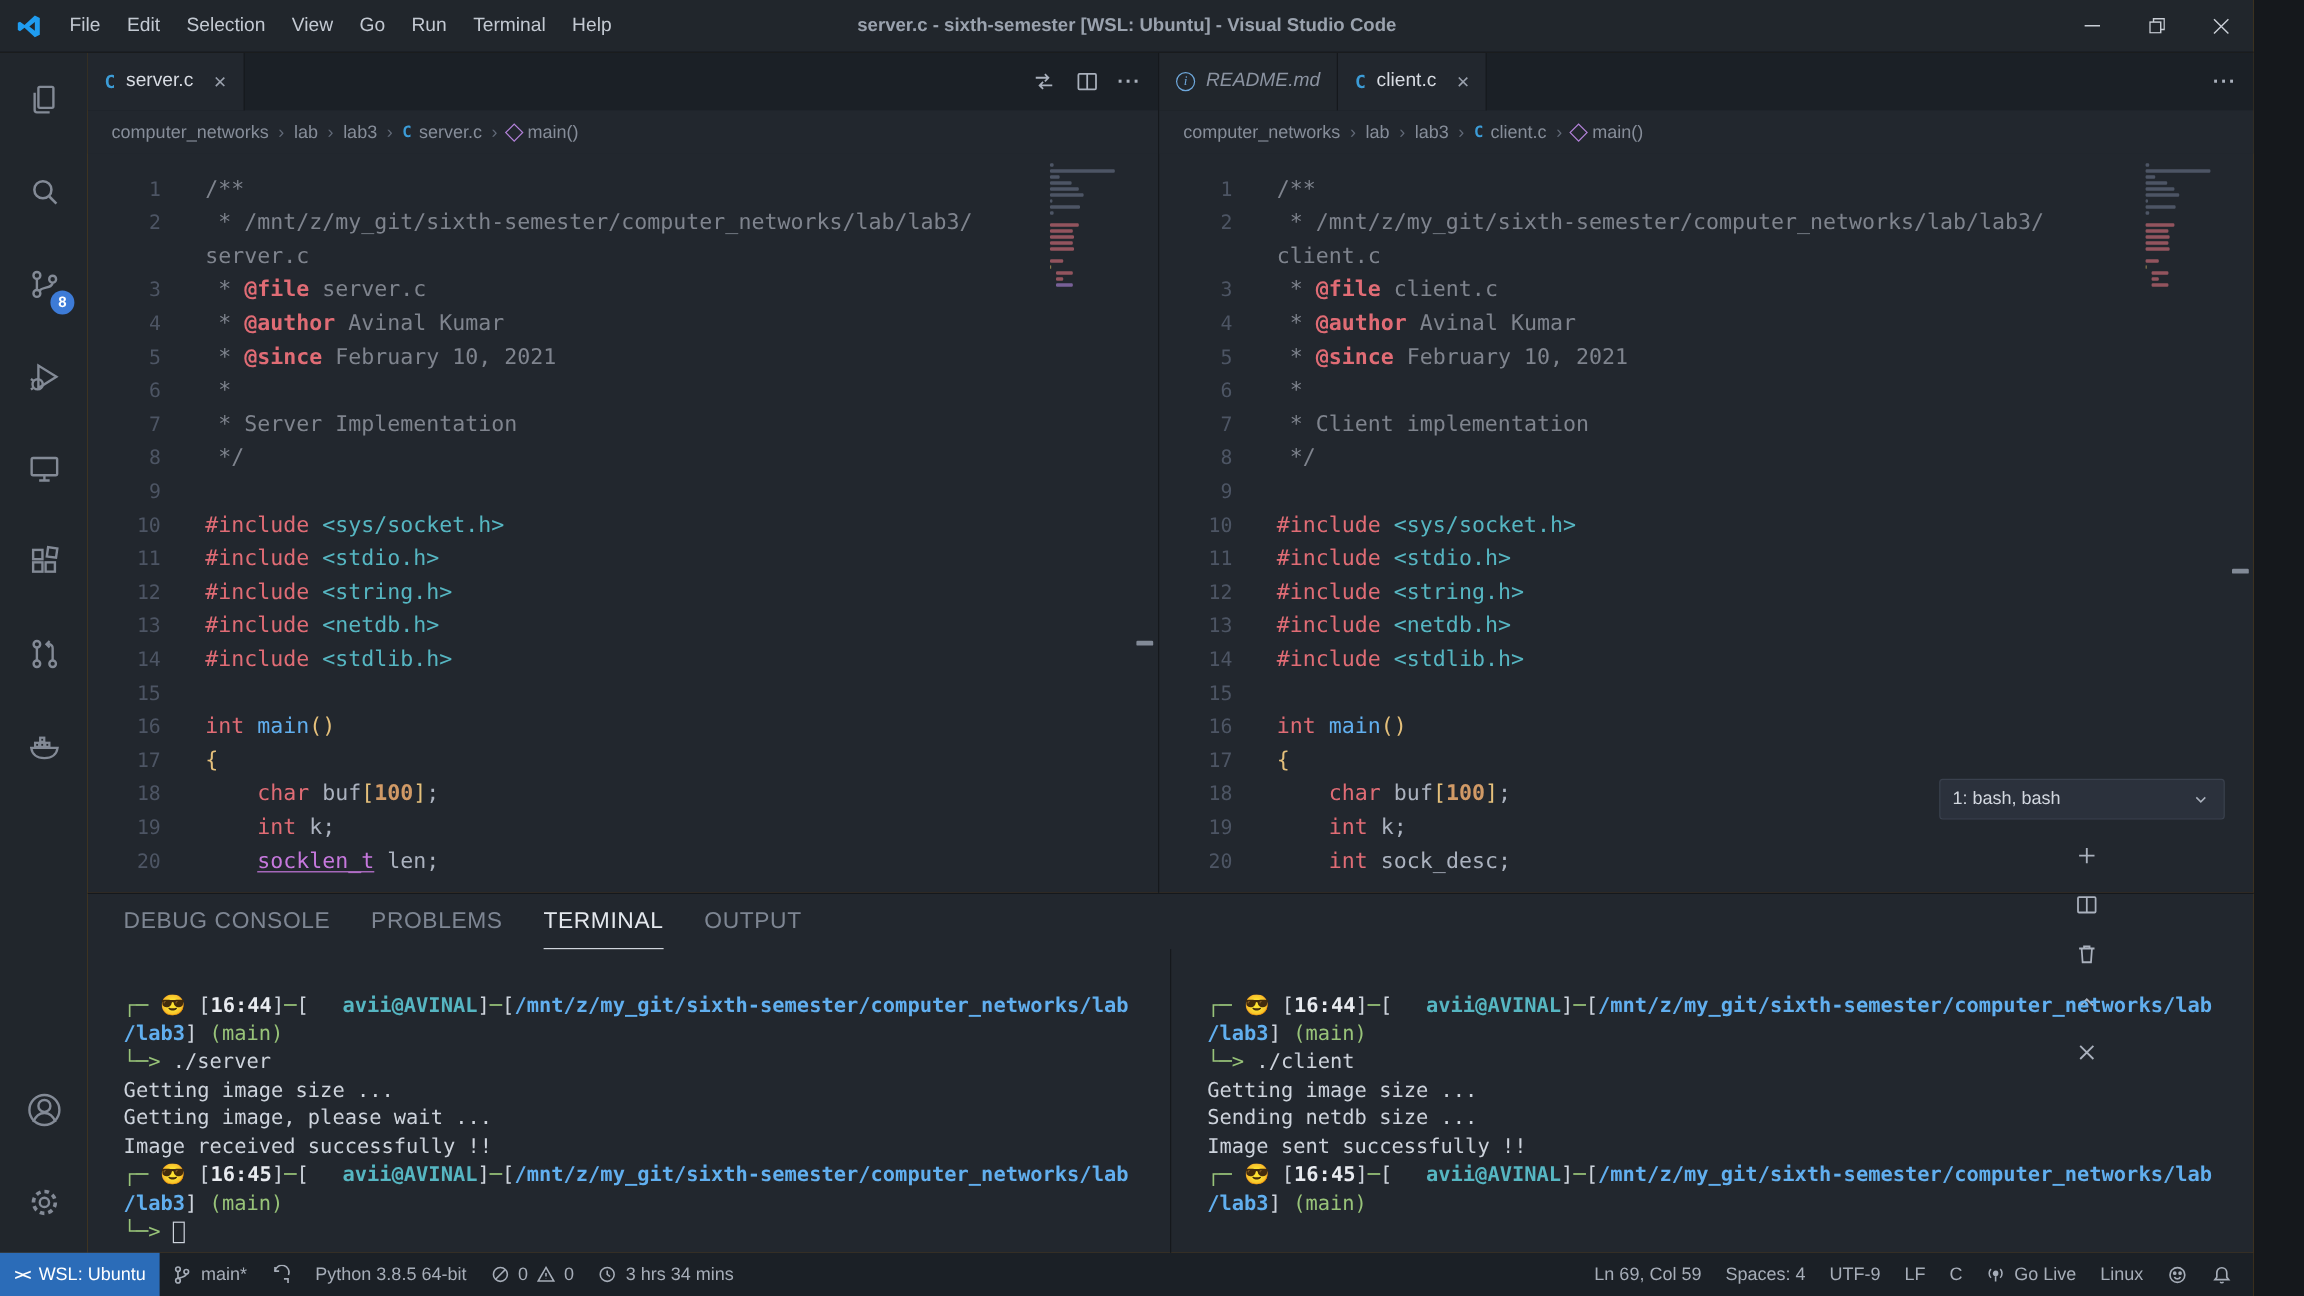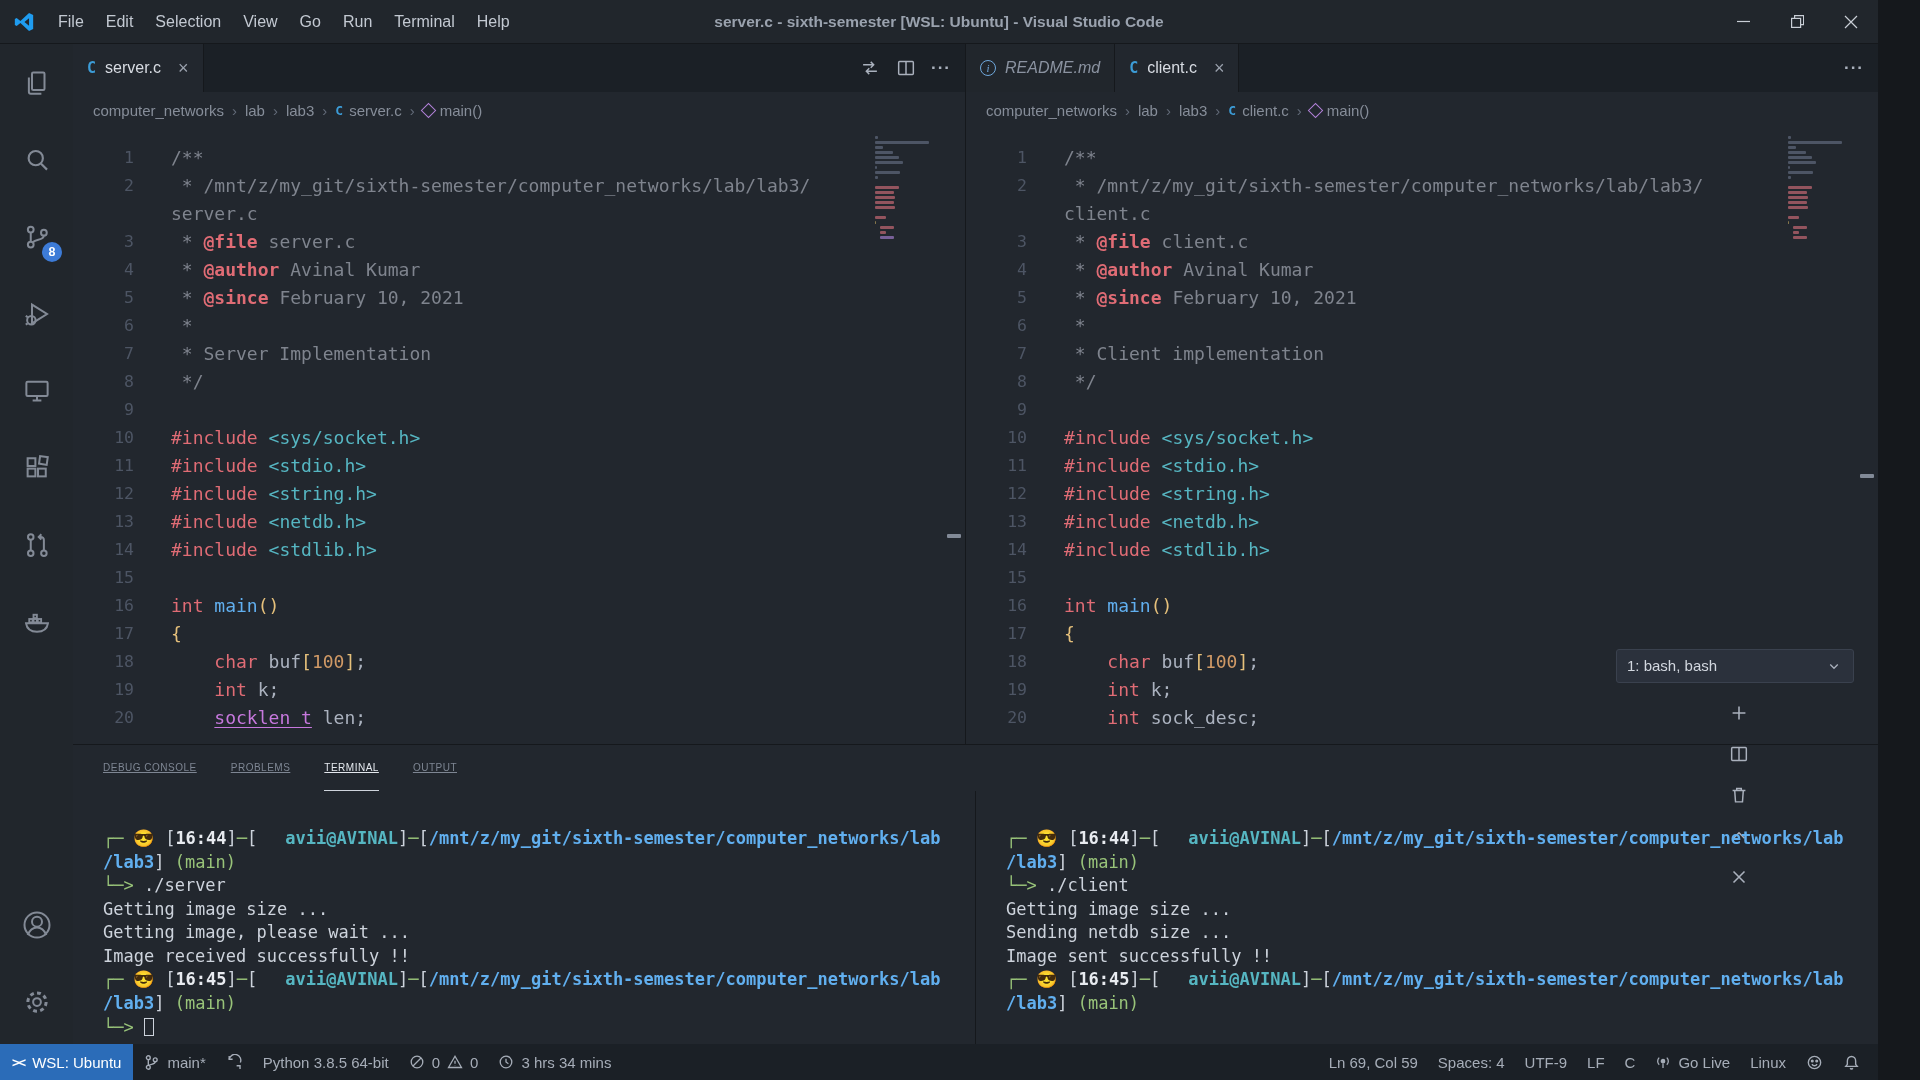"100" .tk-num { font-weight: none -> bold }
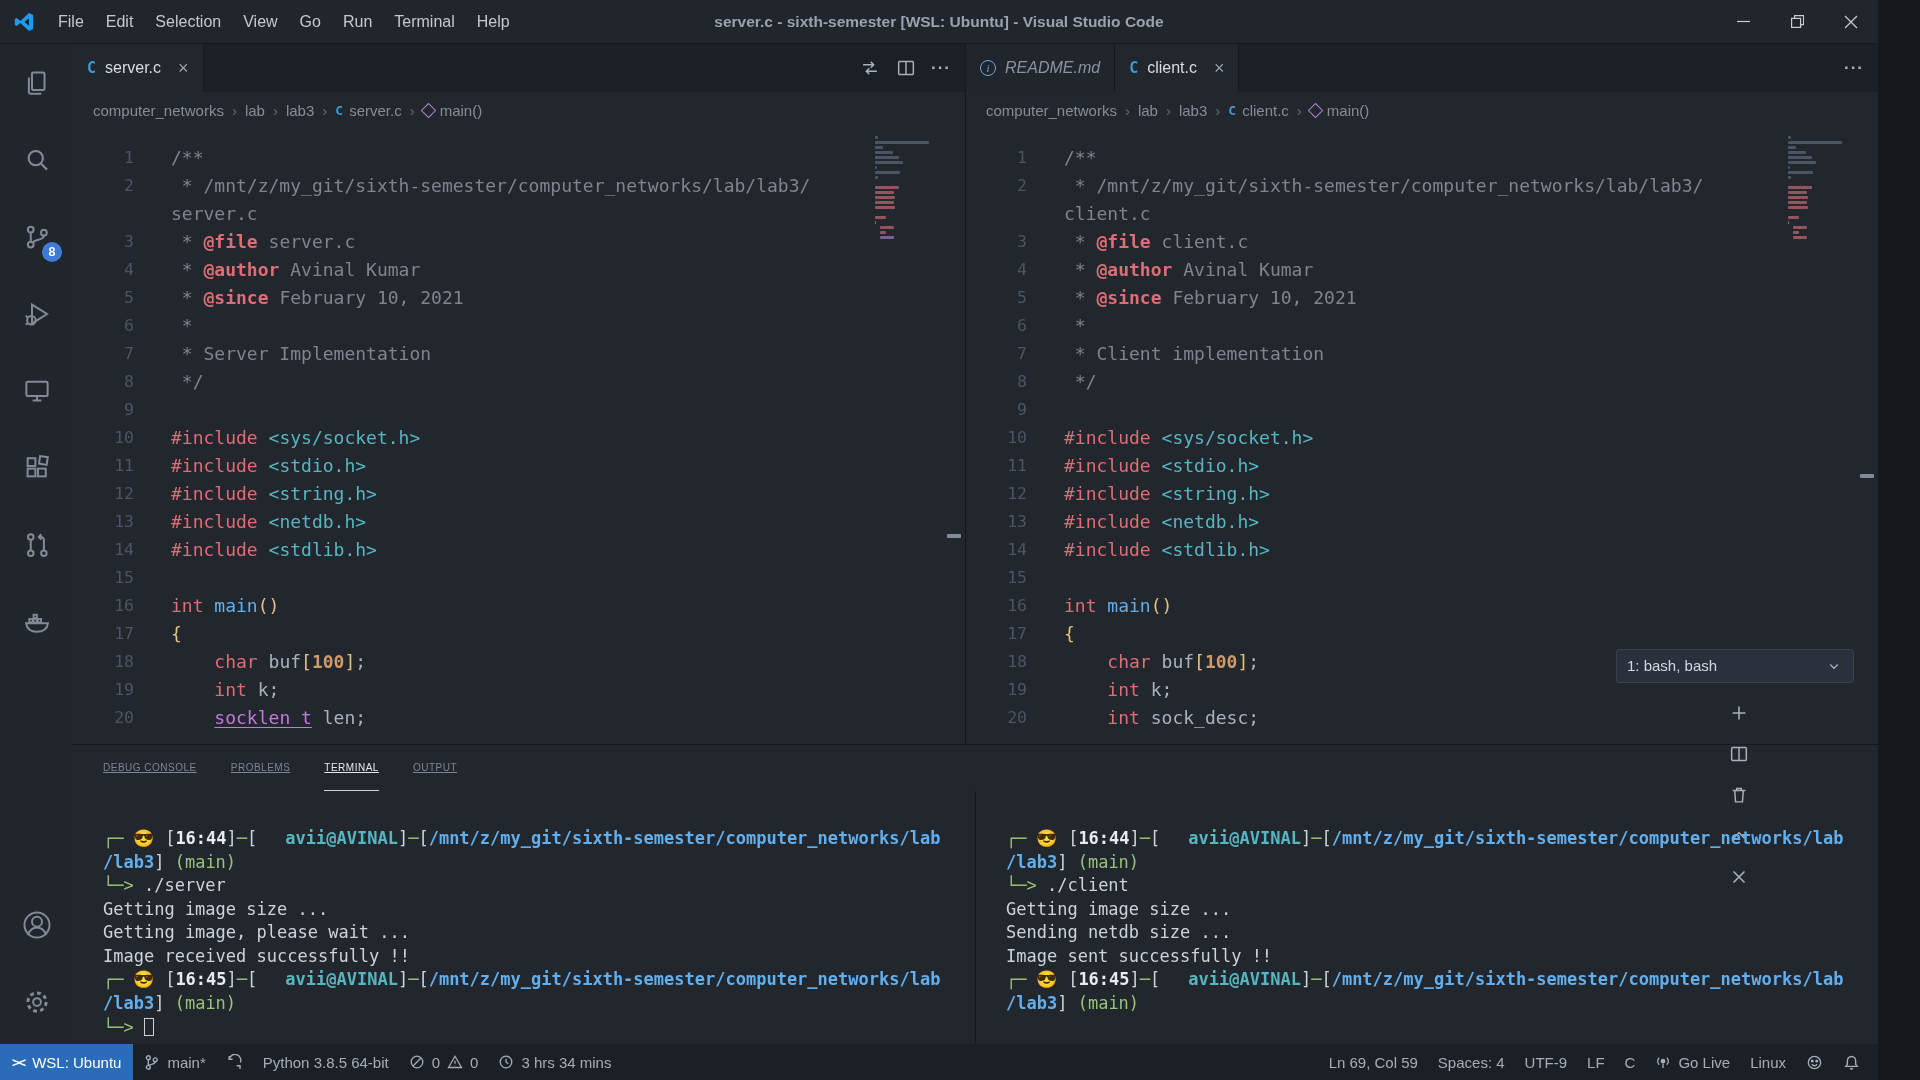"DEBUG CONSOLE" .panel-tab { font-size: 10px -> 19px; text-decoration: underline -> none }
